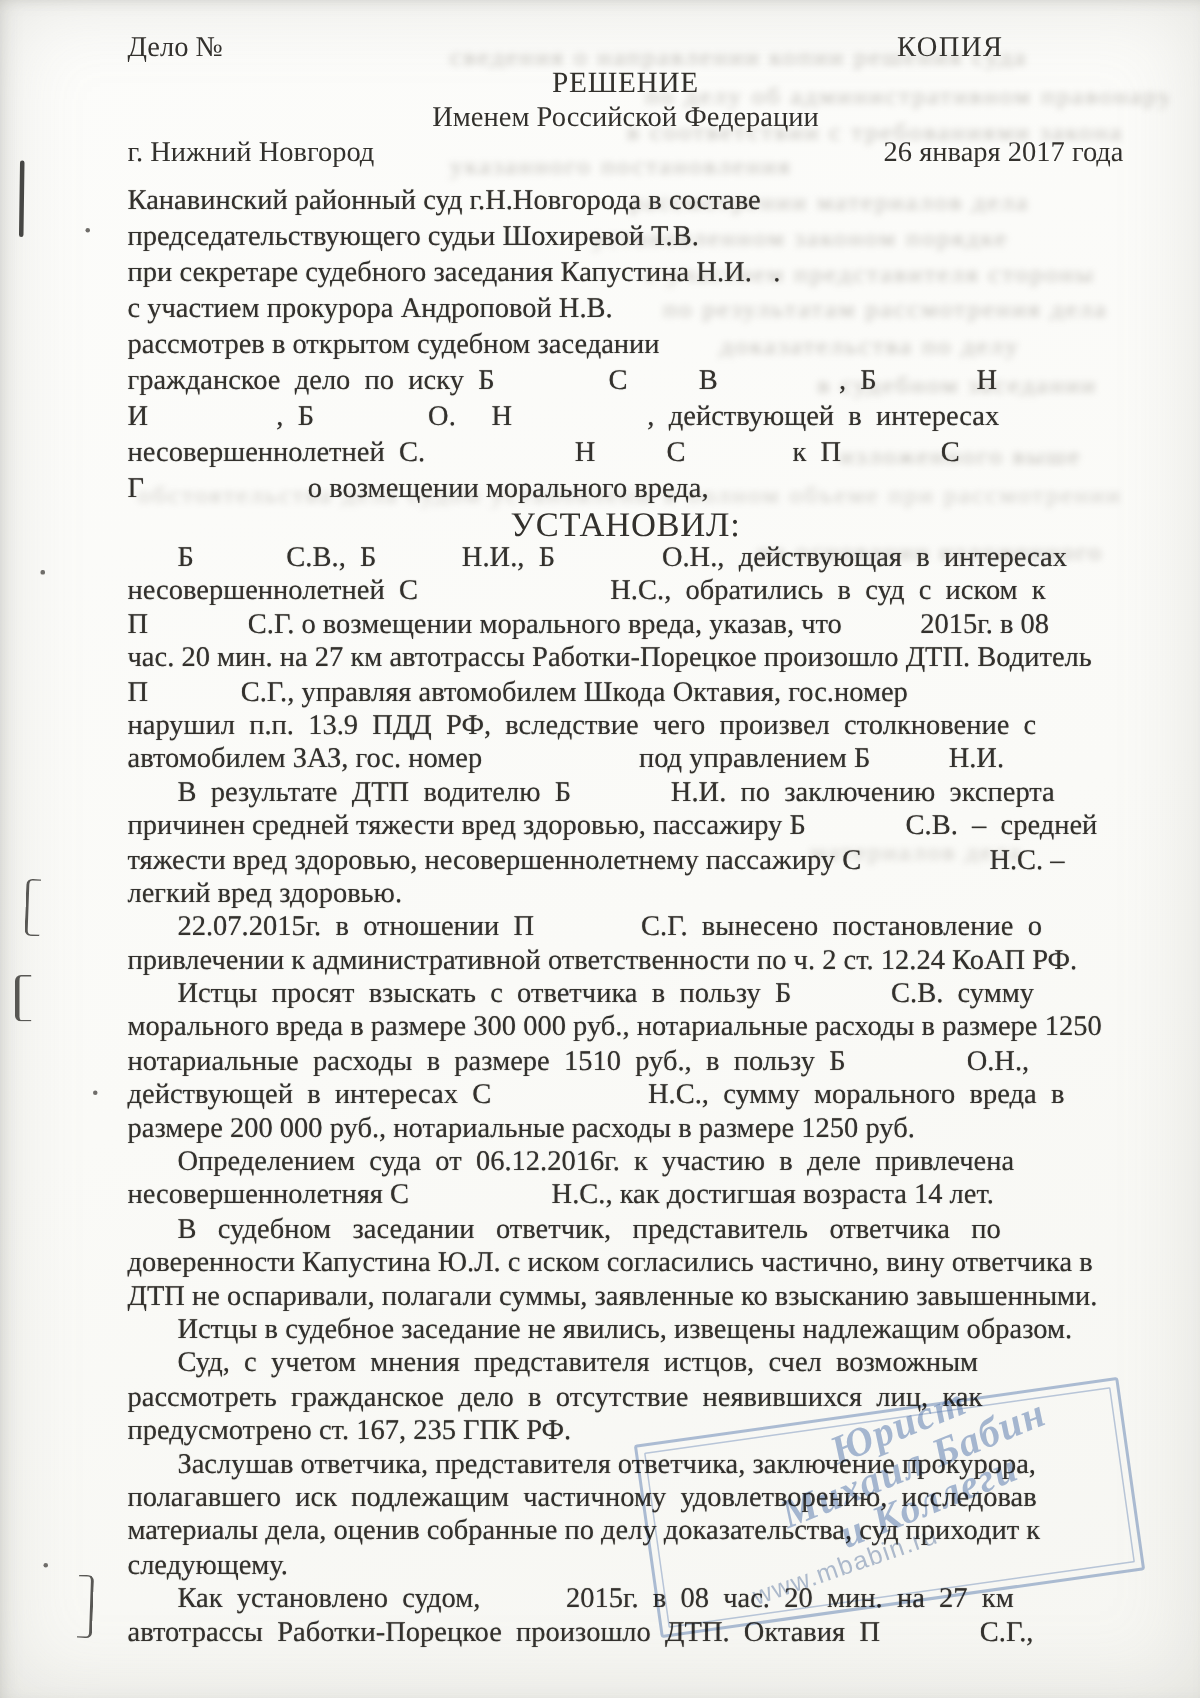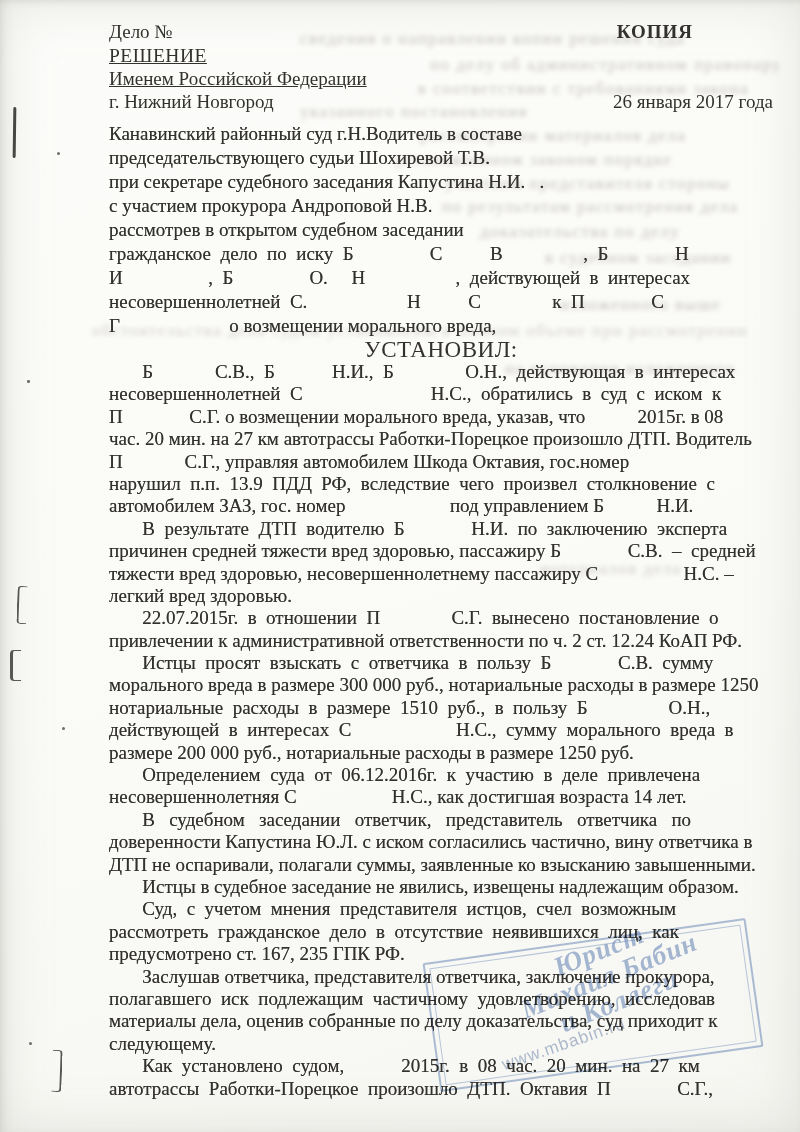"Дело №" .doc { margin-left: 24px -> none }
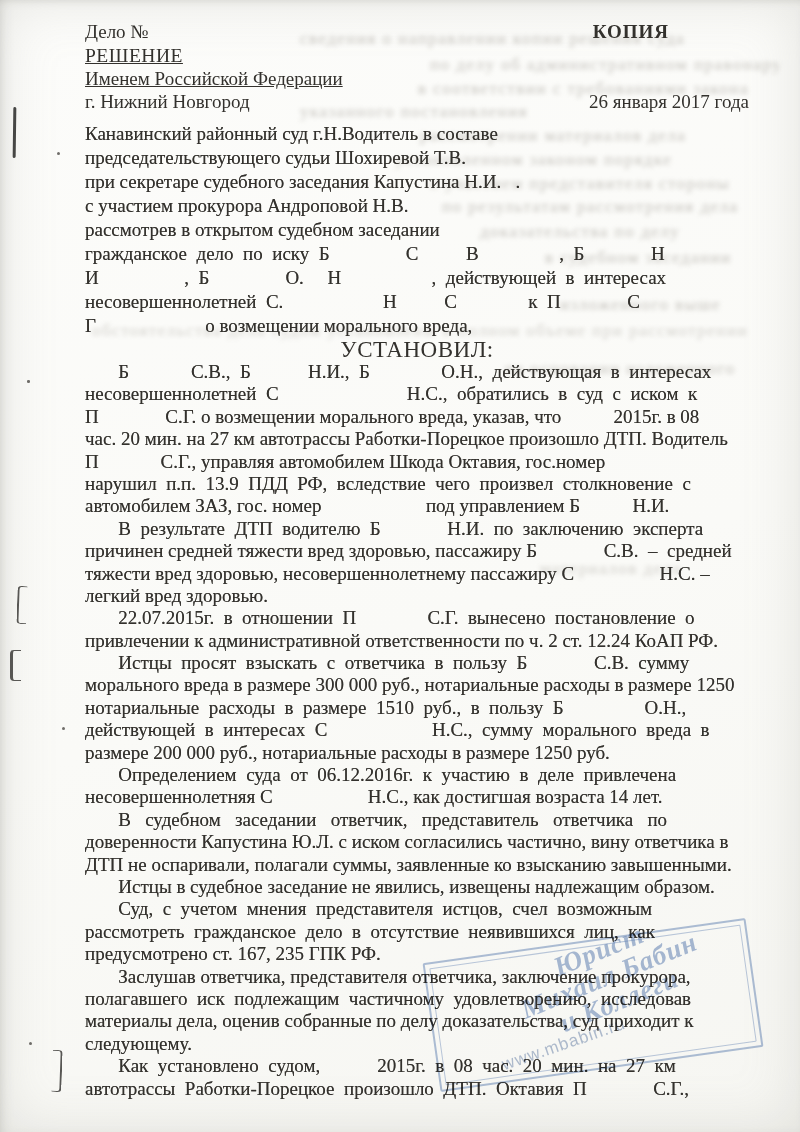"КОПИЯ" .copy-label { font-weight: bold -> none }
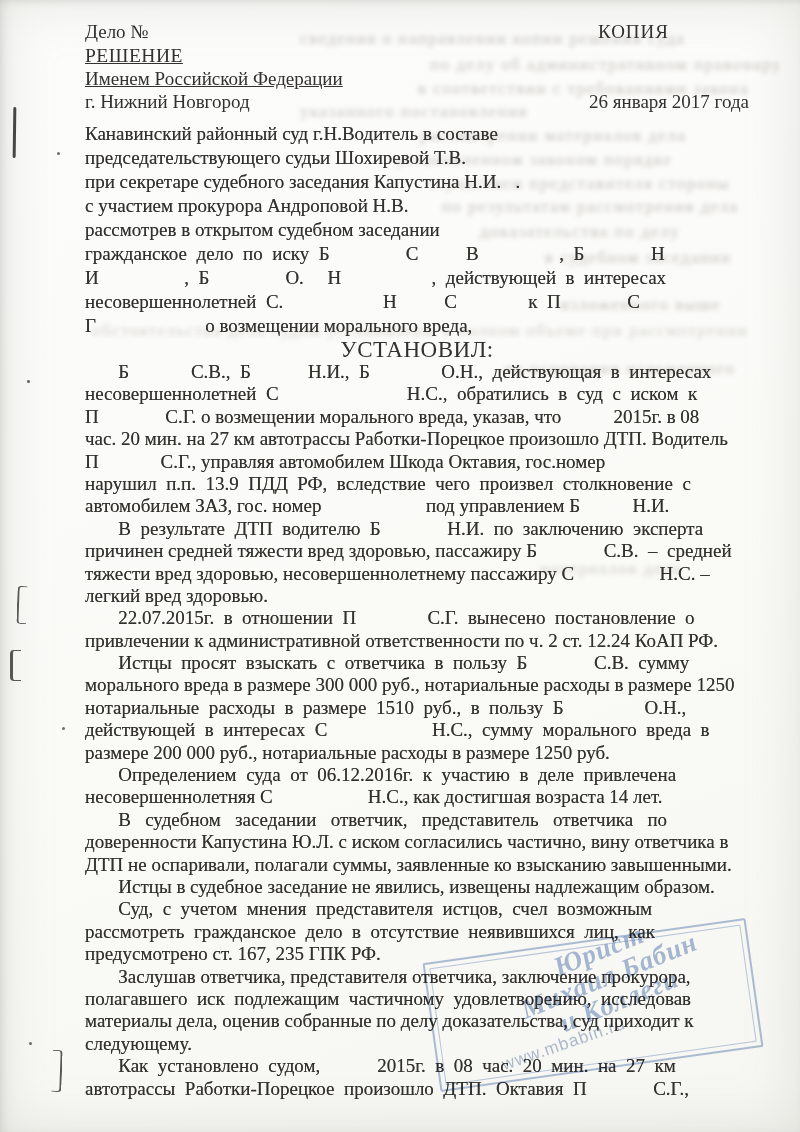"РЕШЕНИЕ" .center { text-align: none -> center; text-decoration: underline -> none }
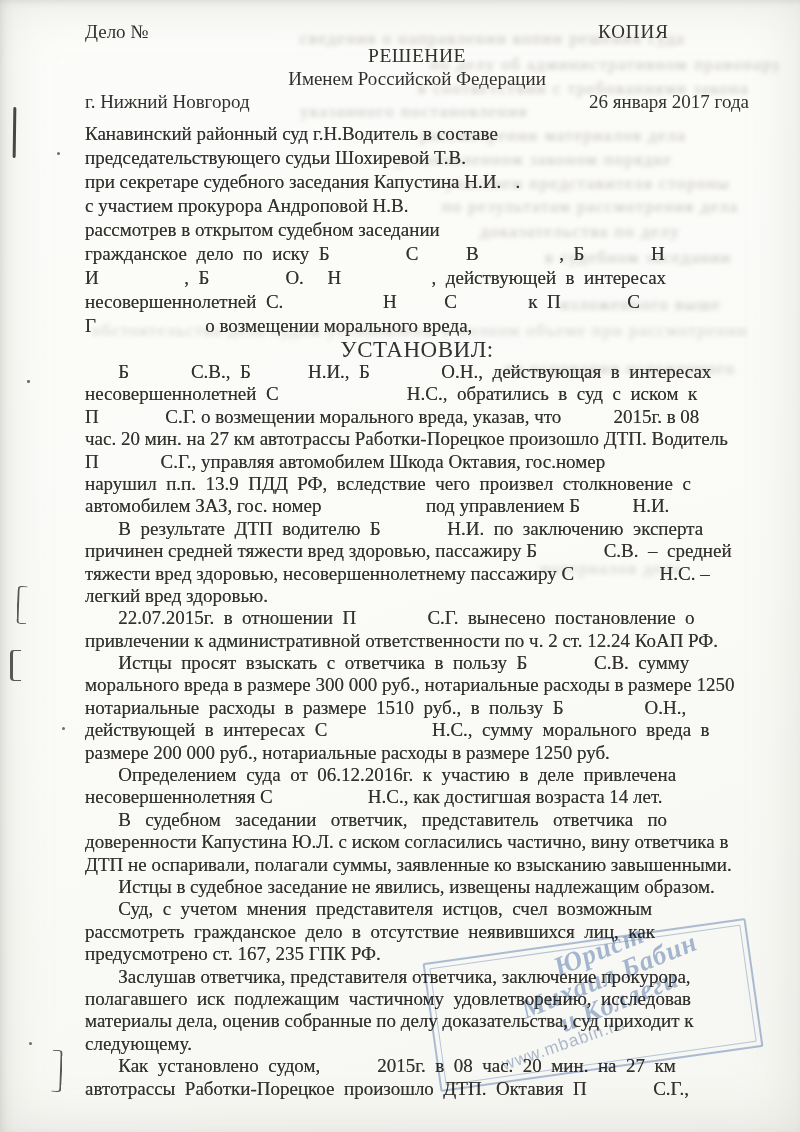"Канавинский районный суд г.Н.Водитель в" div.line { text: г.Н.Водитель -> г.Н.Новгорода }
